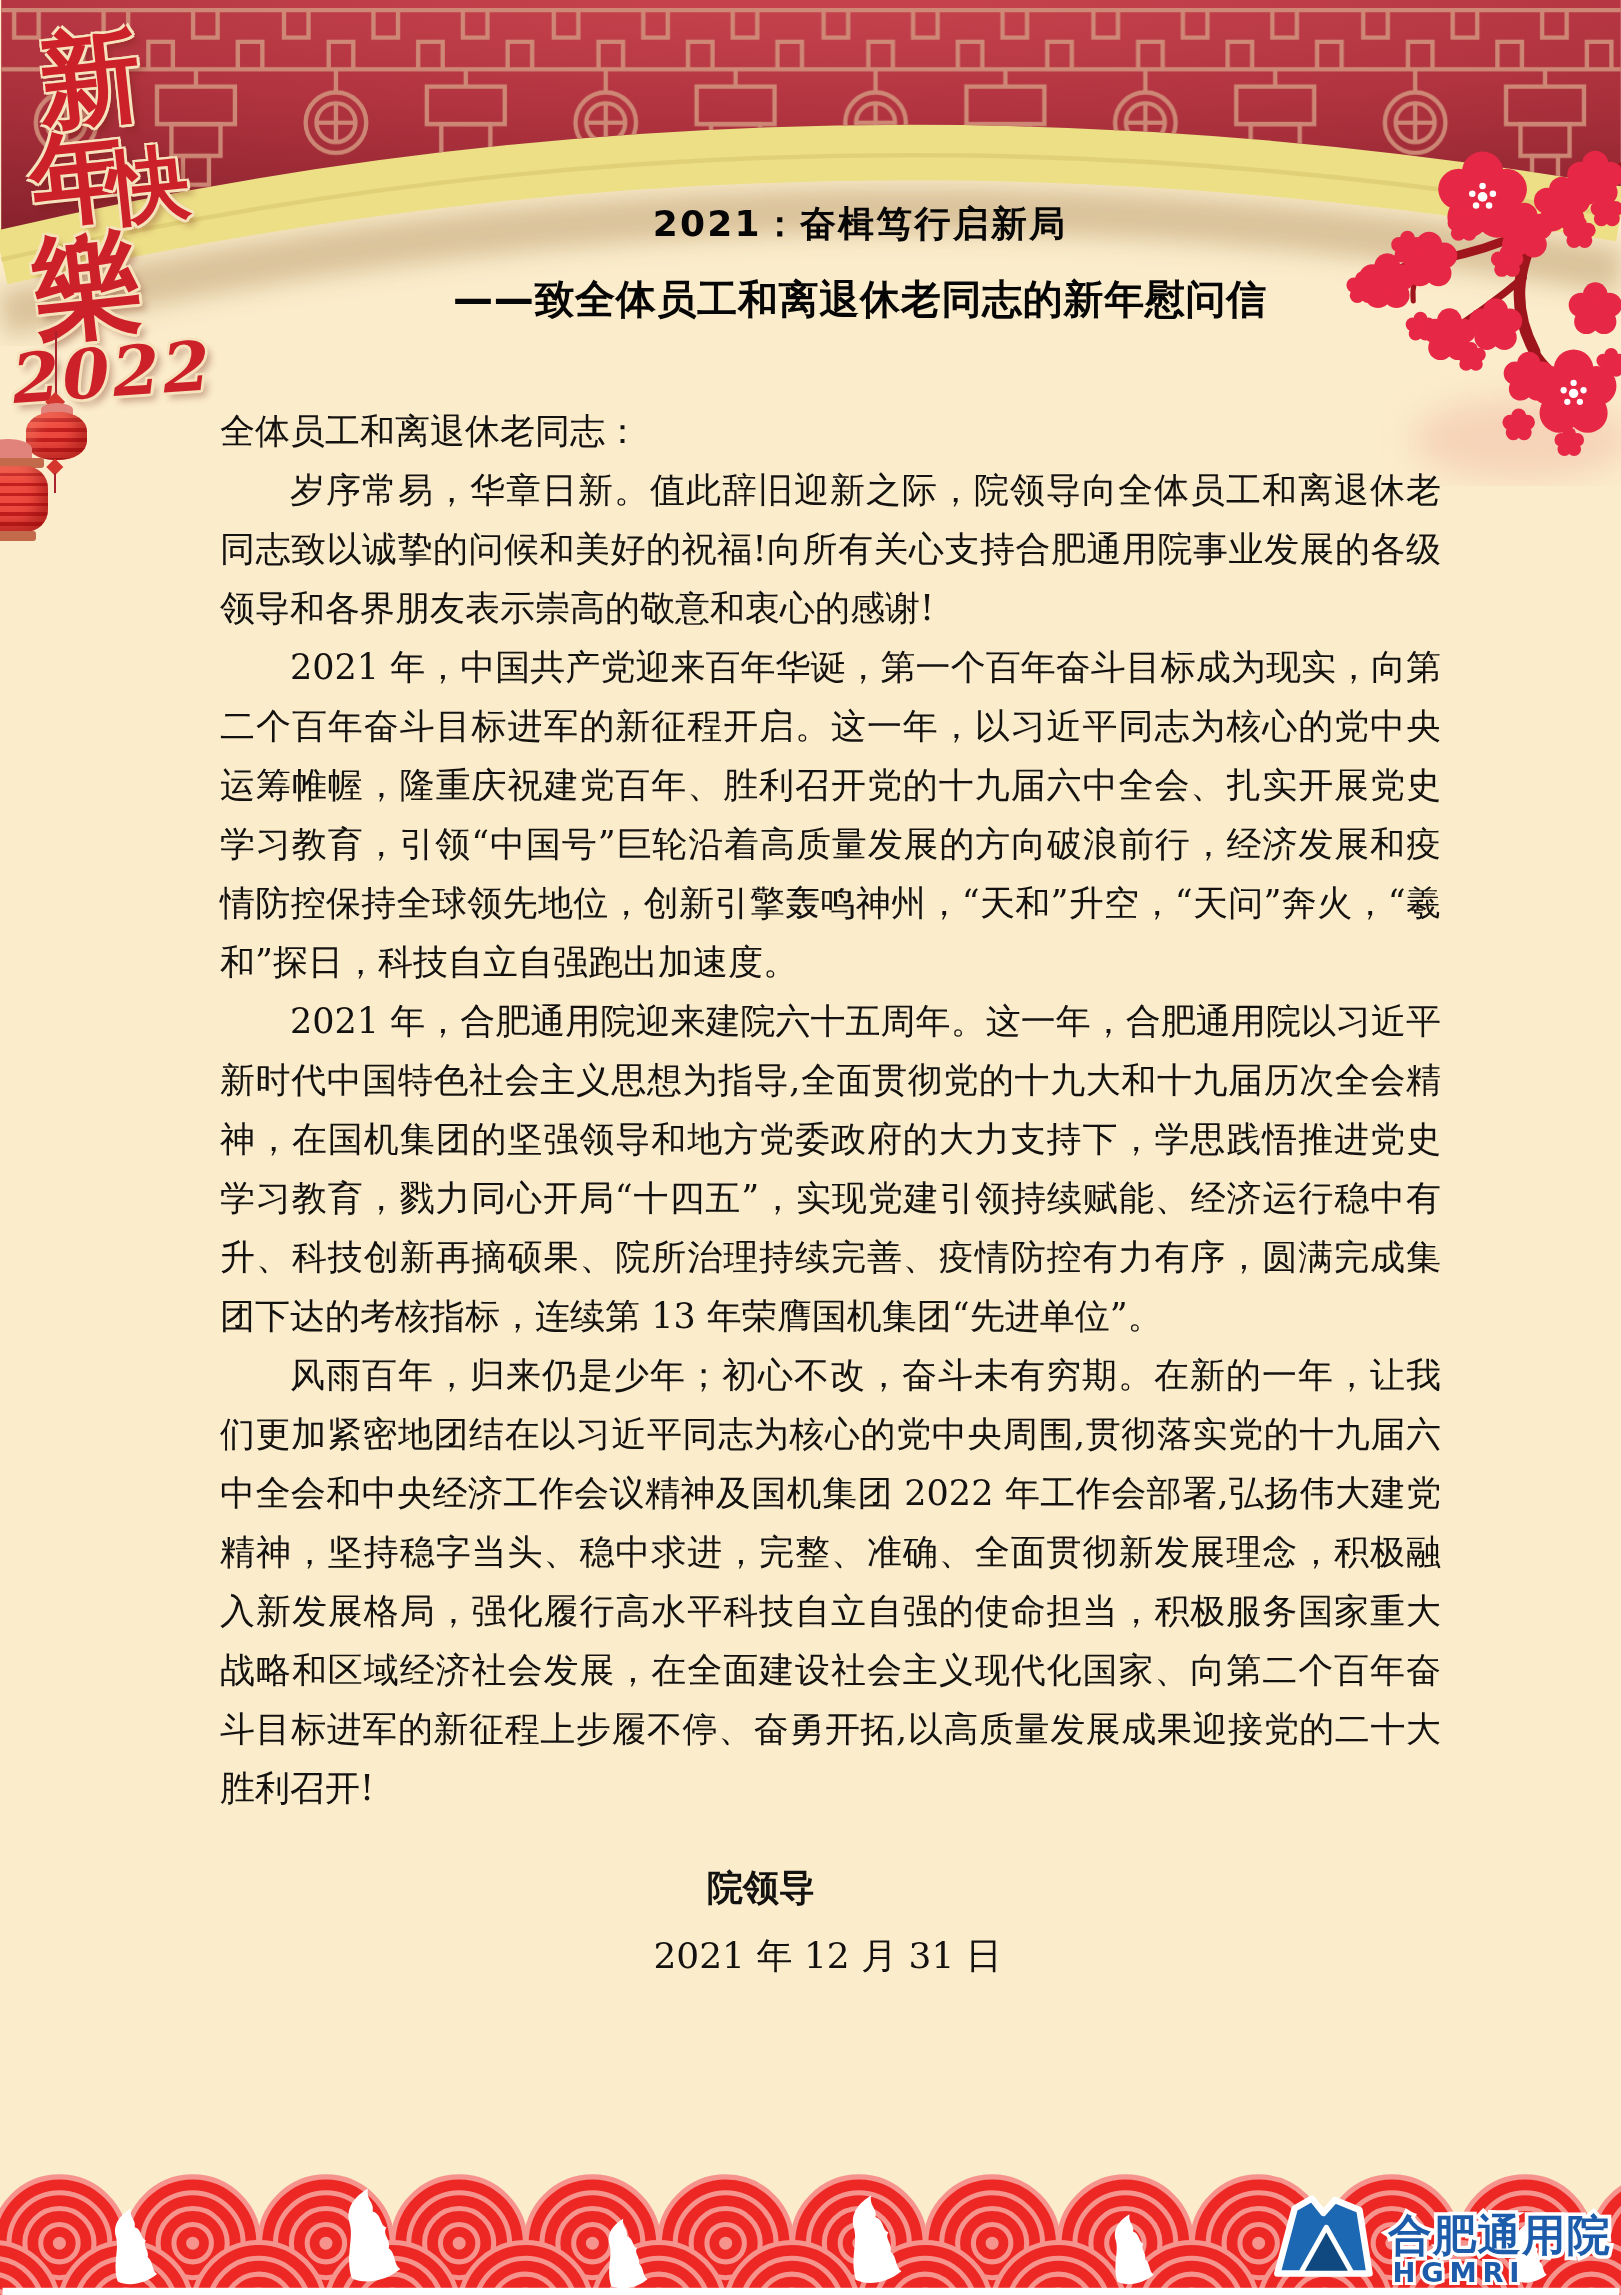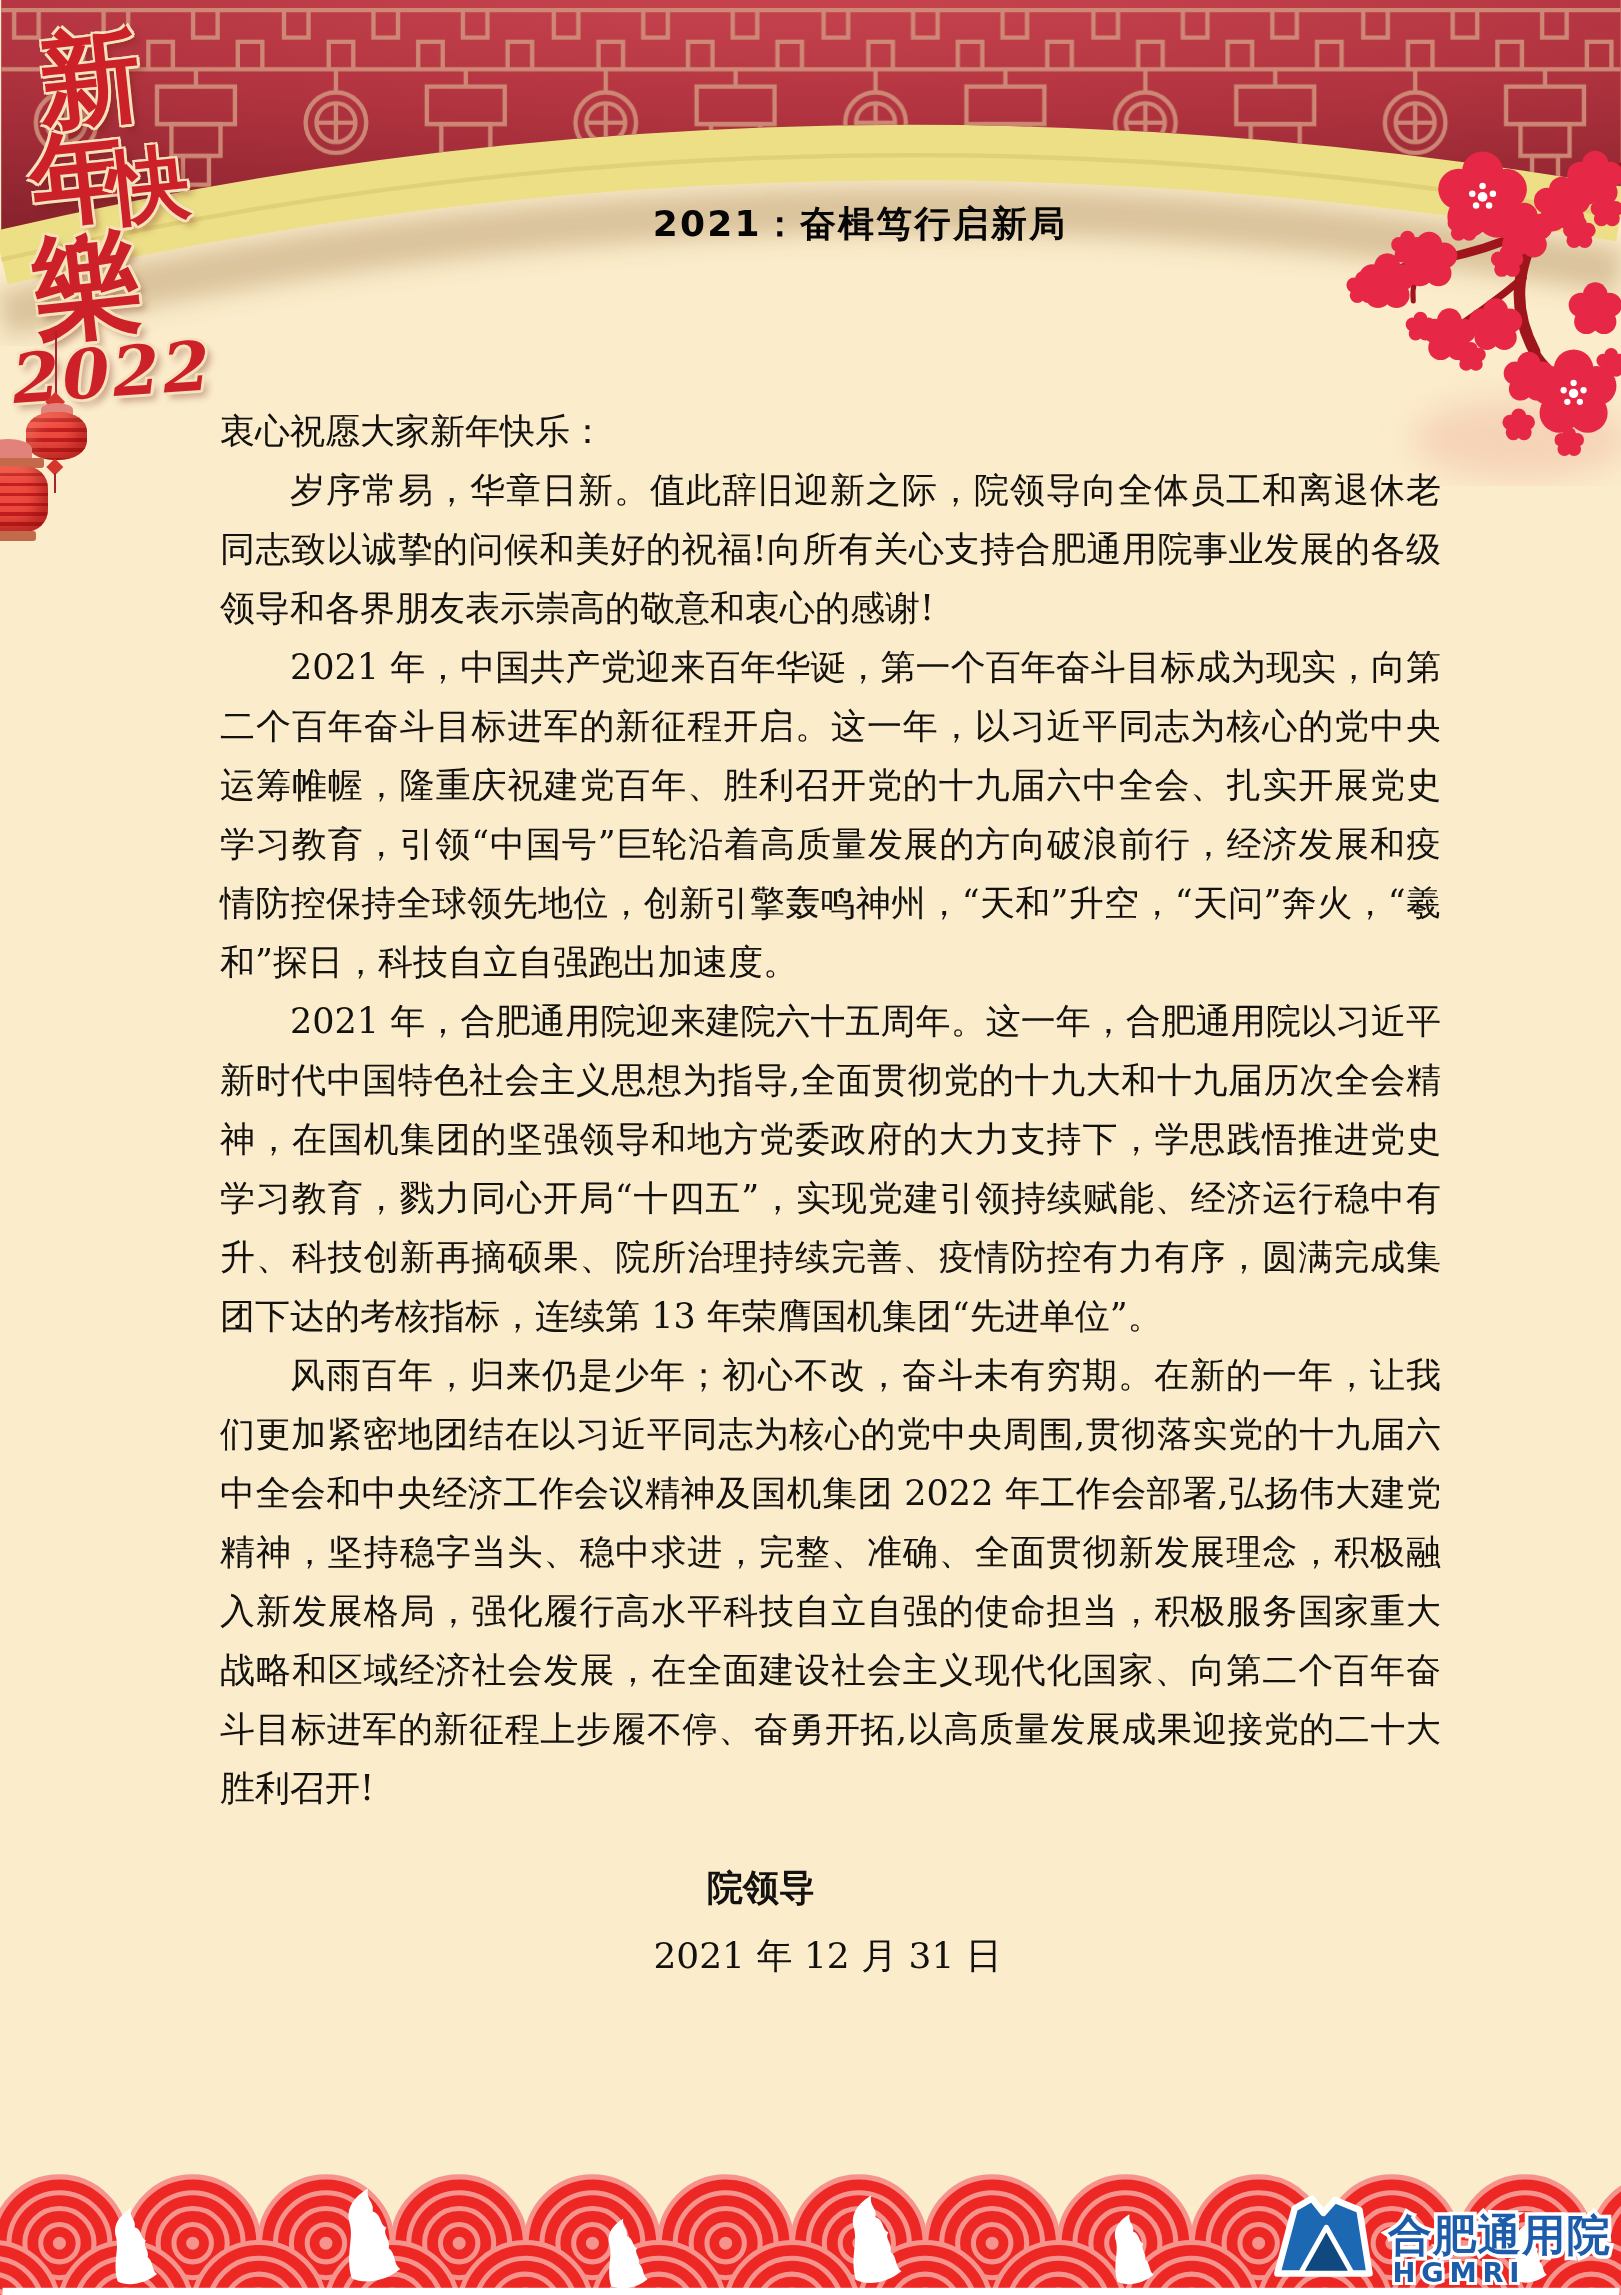"——致全体员工和离退休老同志的新年慰问信" div.t3 { html: none -> <div>——致全体员工和离退休老同志的新年慰问信</div> }
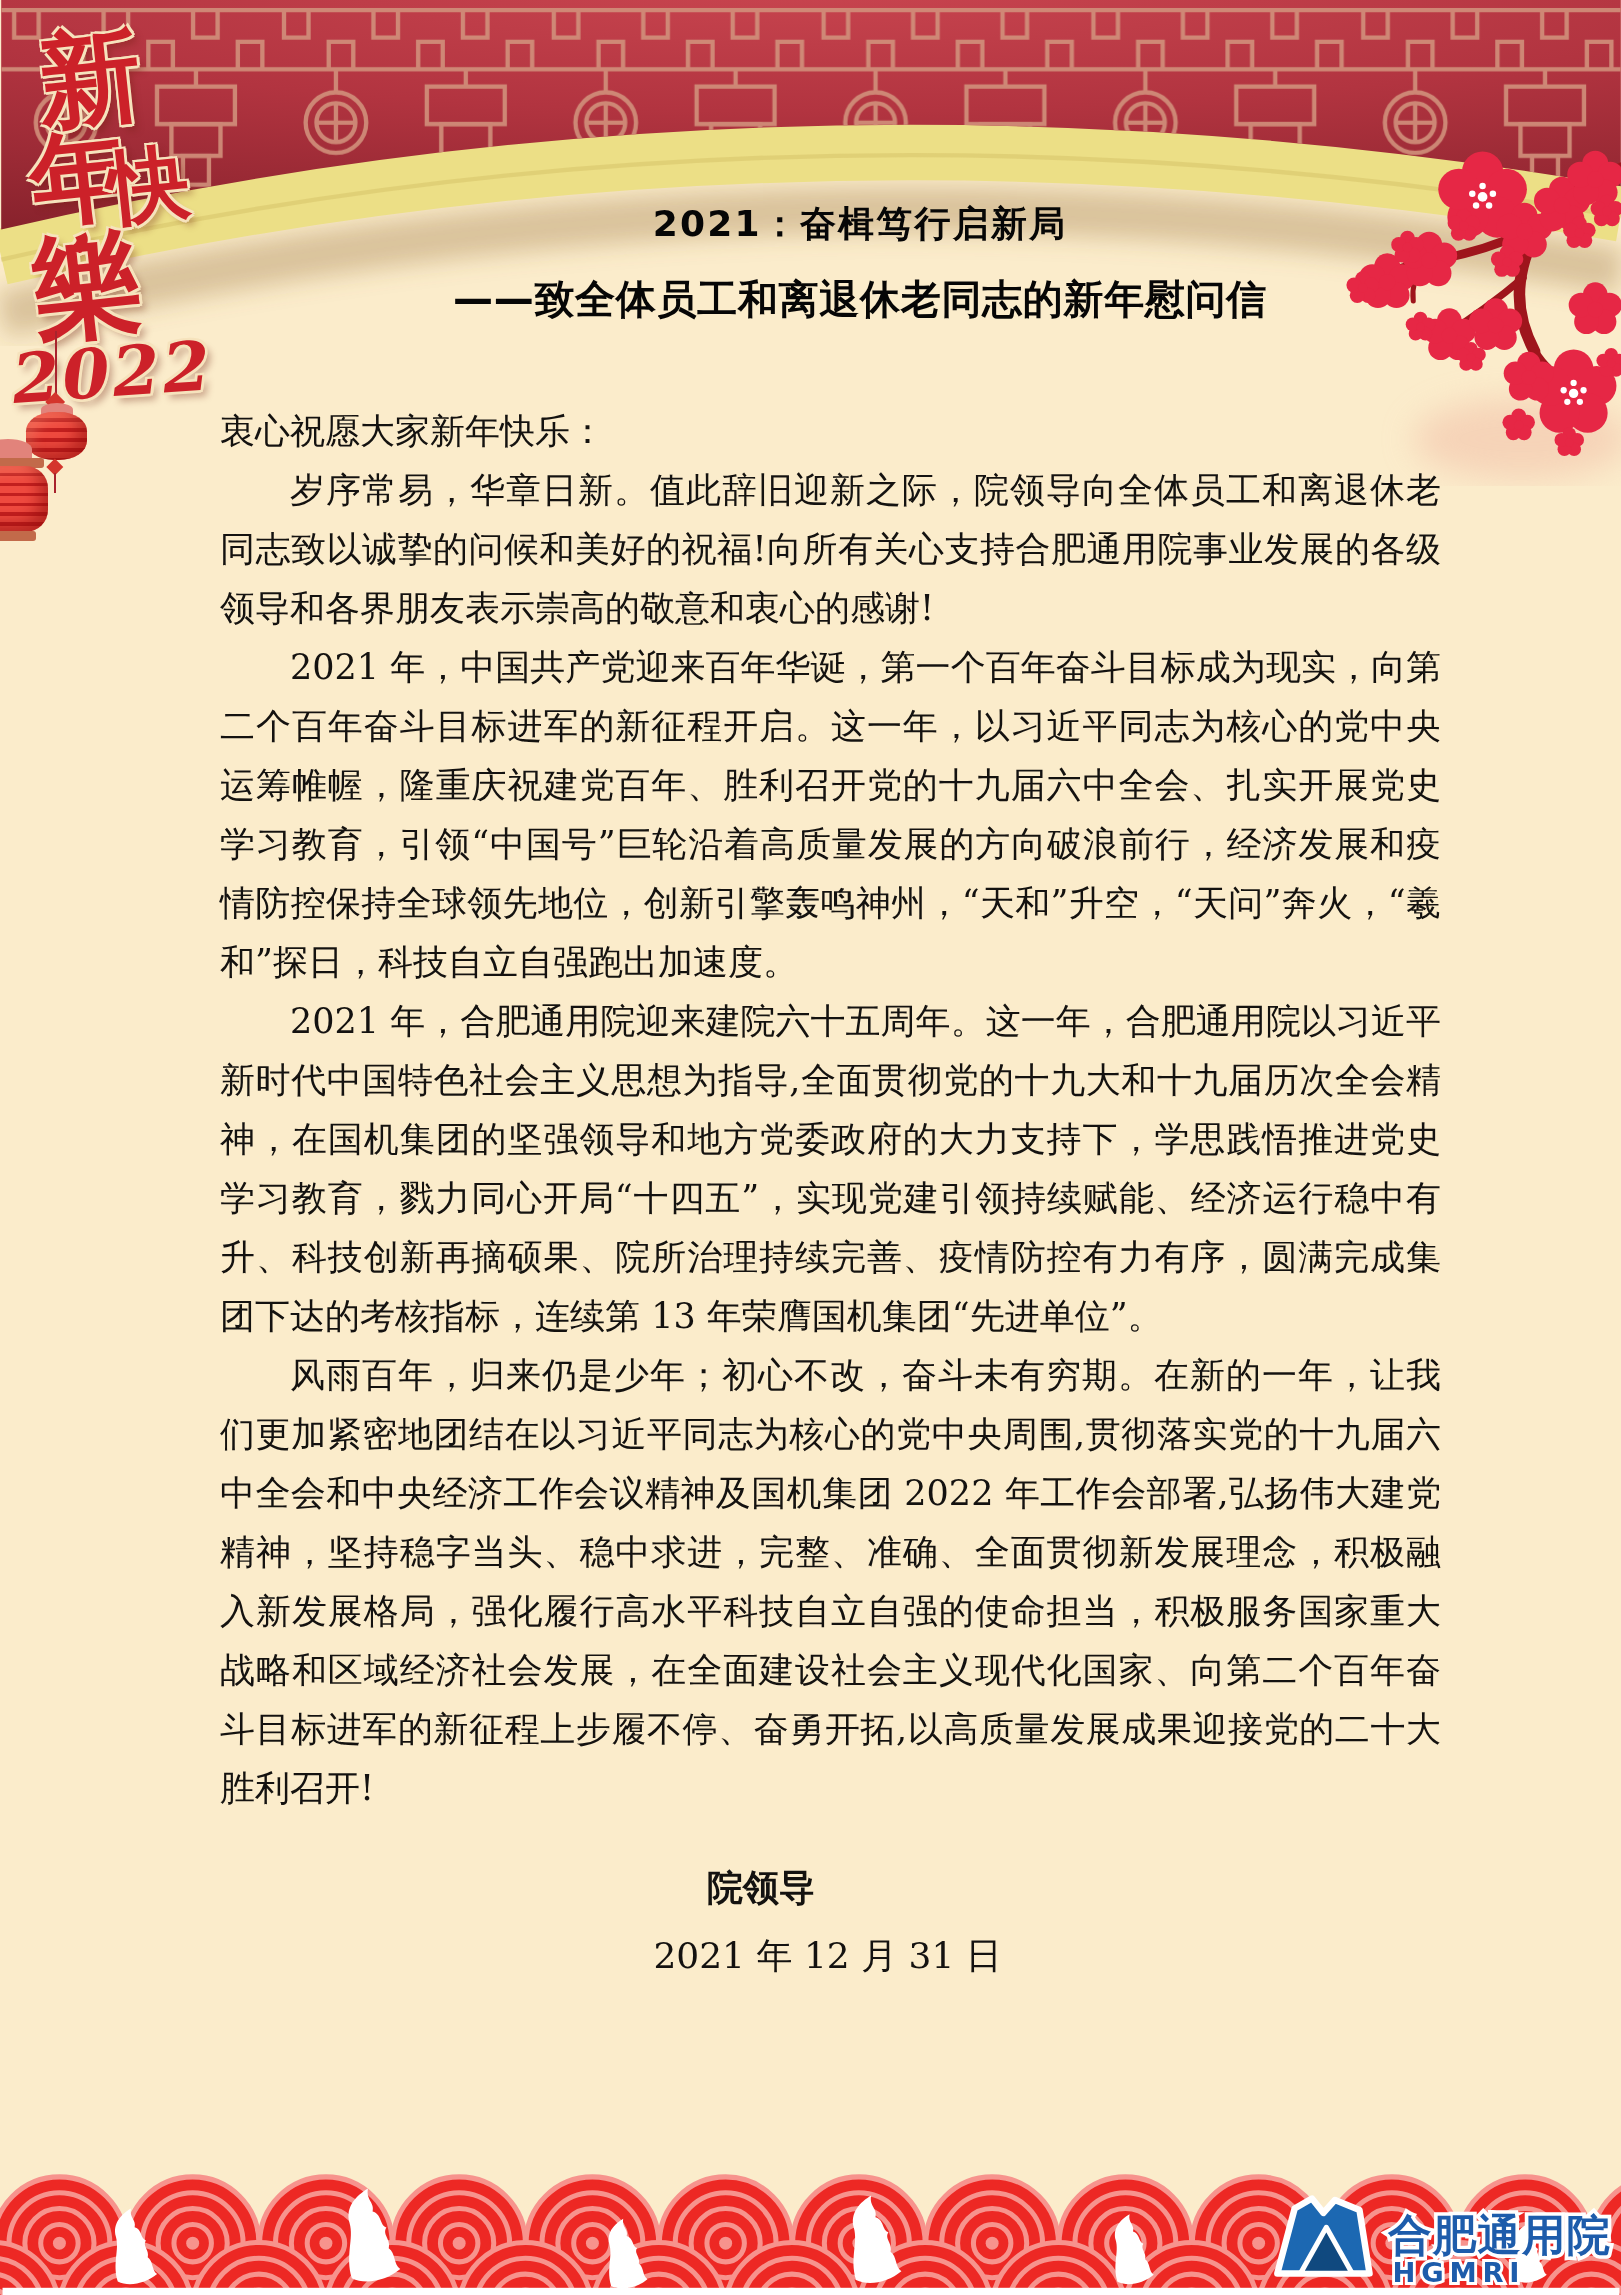"衷心祝愿大家新年快乐：" p.salut { text: 衷心祝愿大家新年快乐 -> 全体员工和离退休老同志 }
